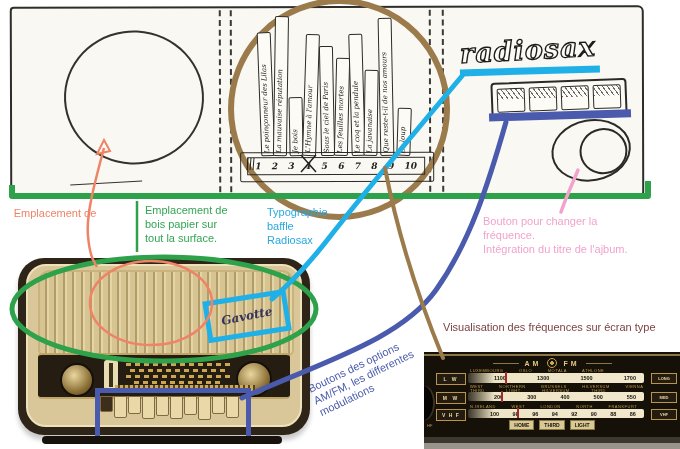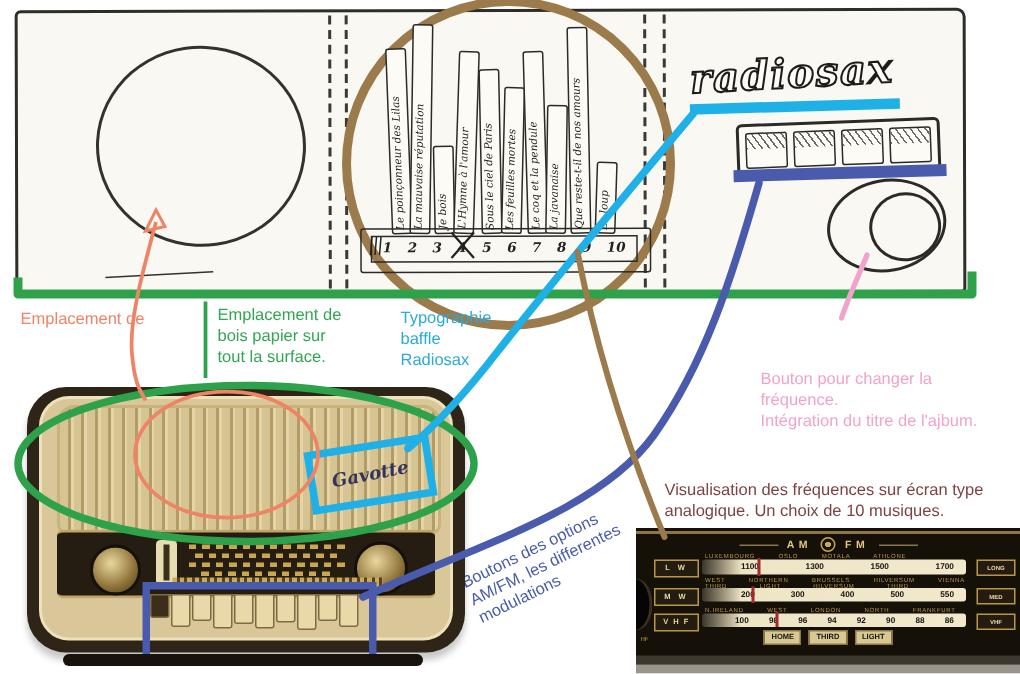"Bouton pour changer la fréquence." #note-freqbtn { left: 507px -> 483px; margin-top: 32px -> none }
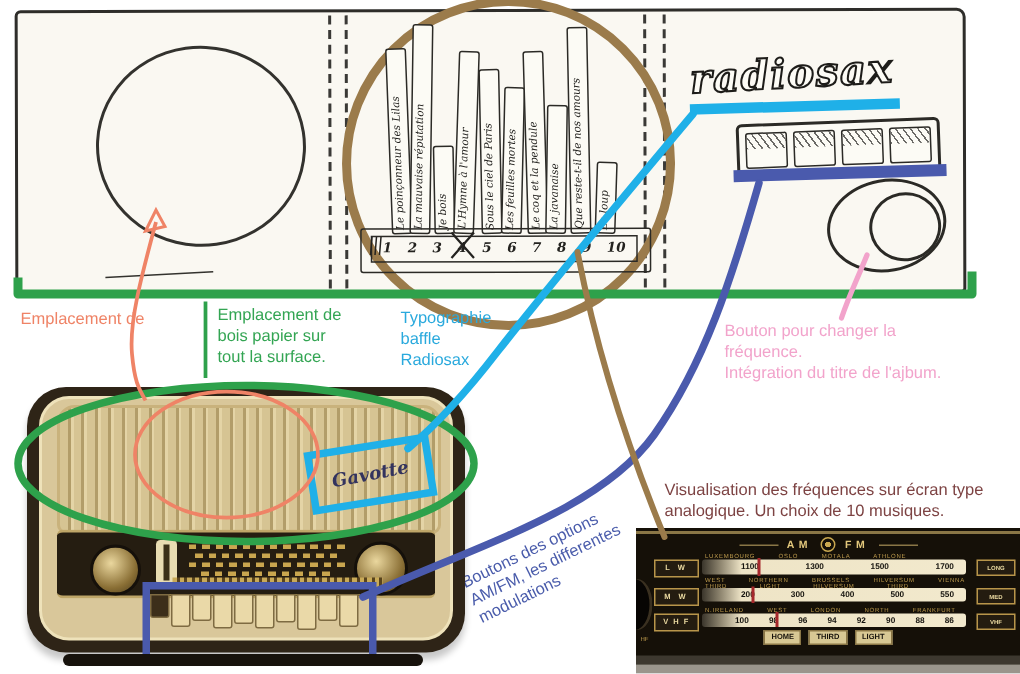"analogique. Un choix de 10" div { html: <div>analogique. Un choix de 10 musiques.</div> -> none }
